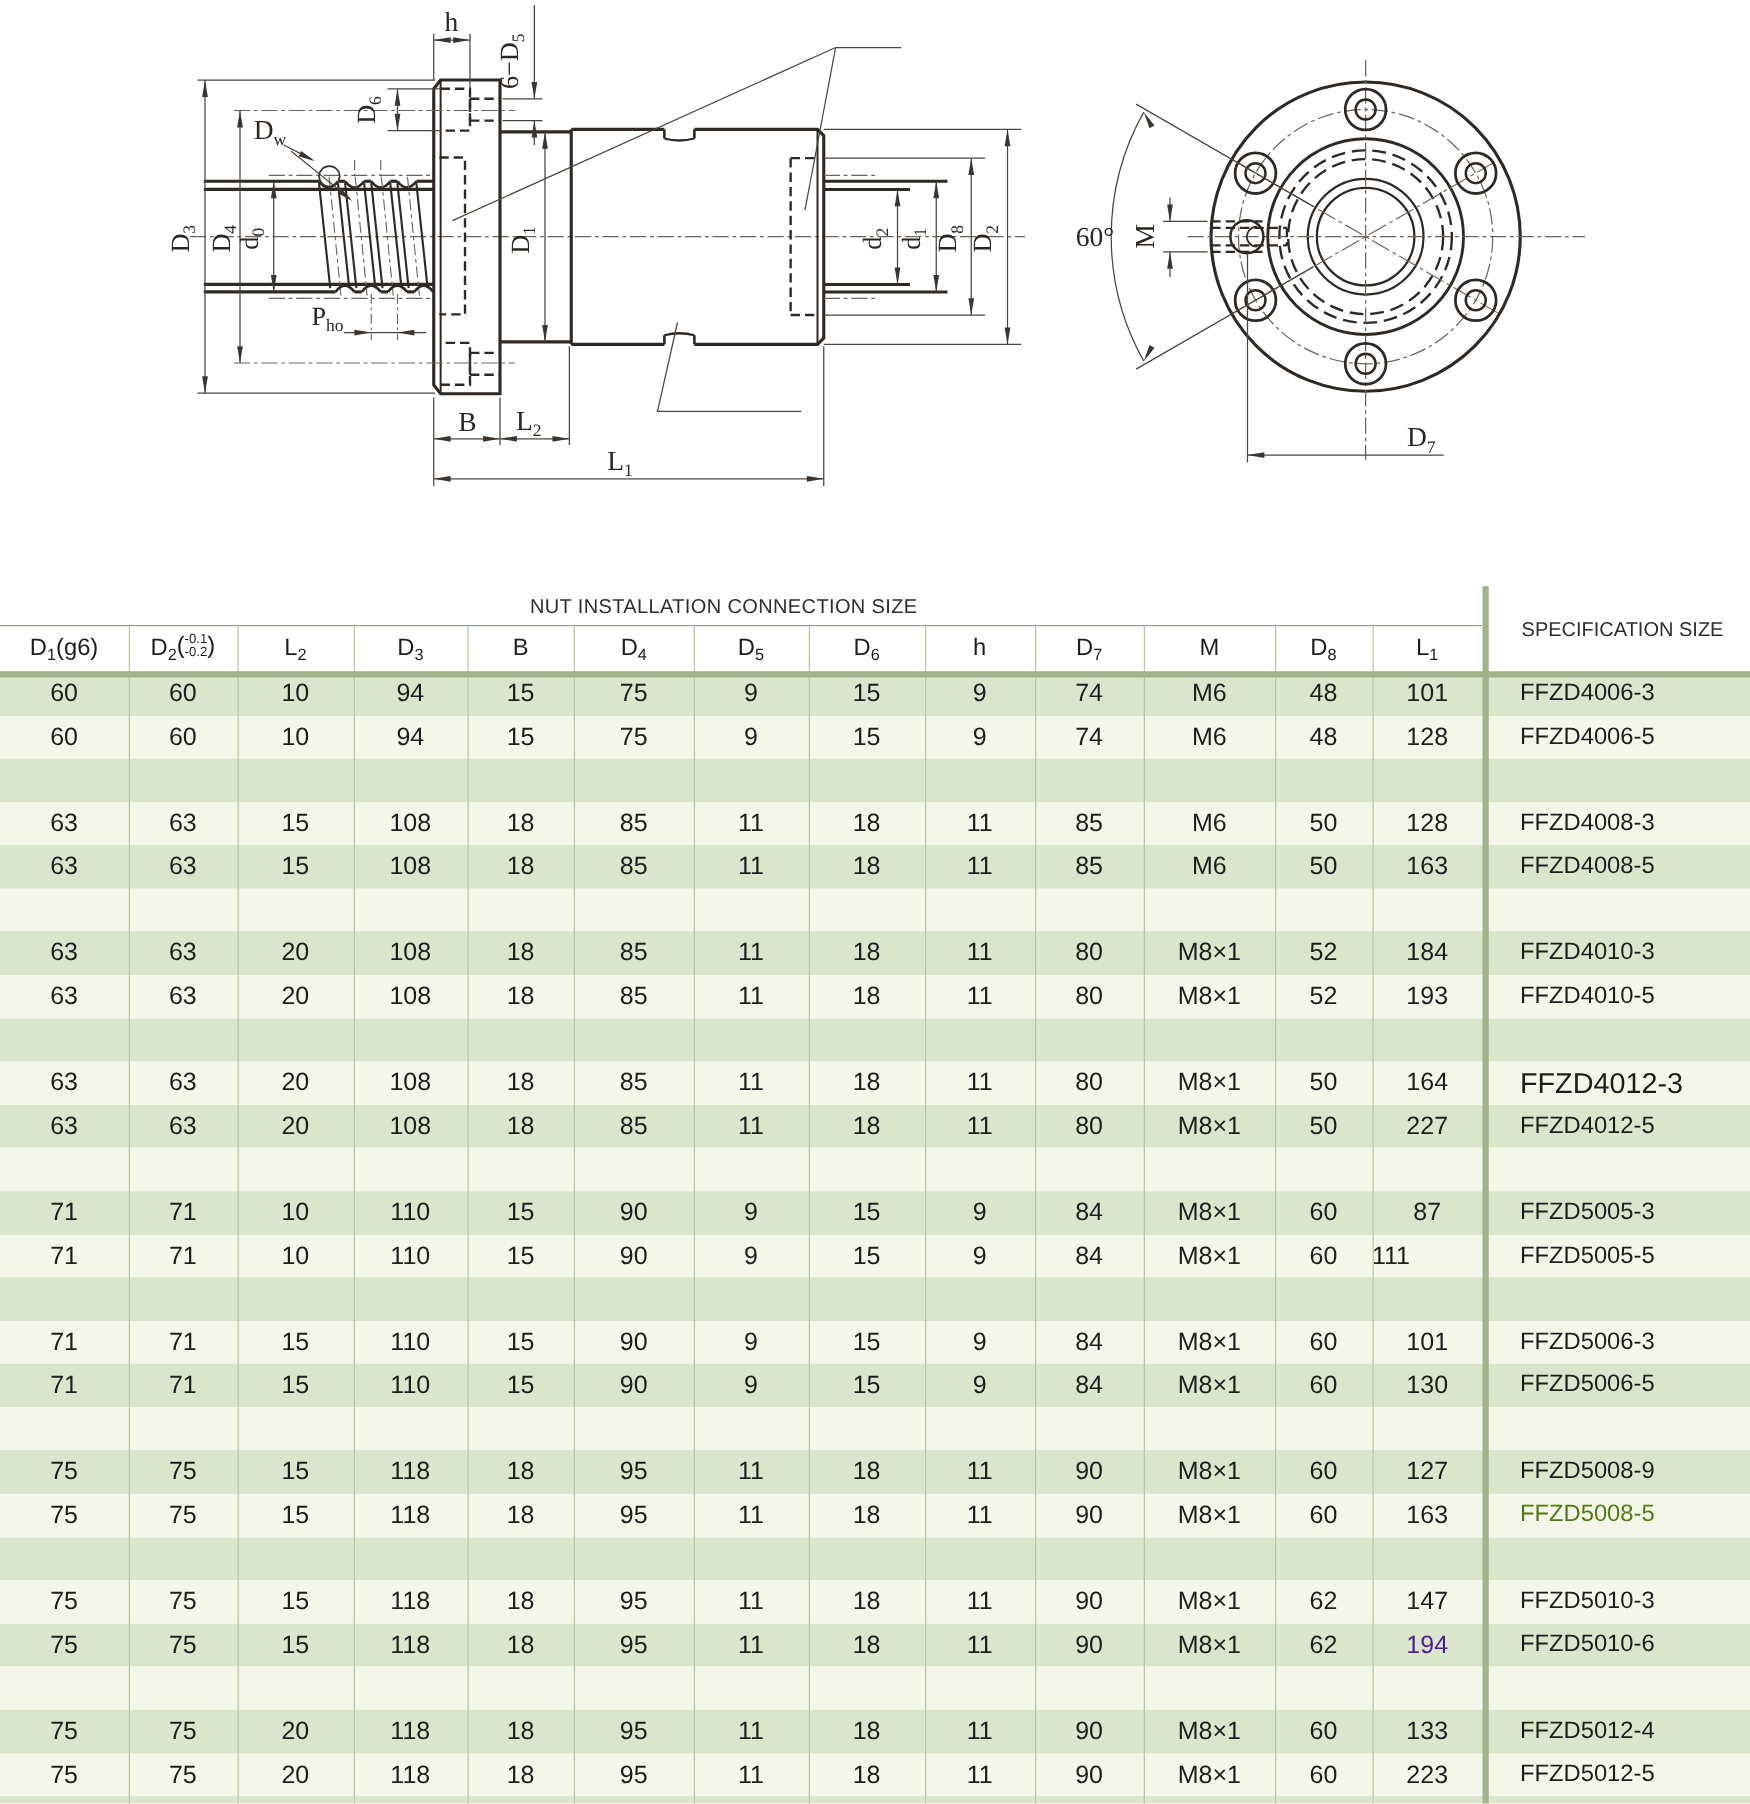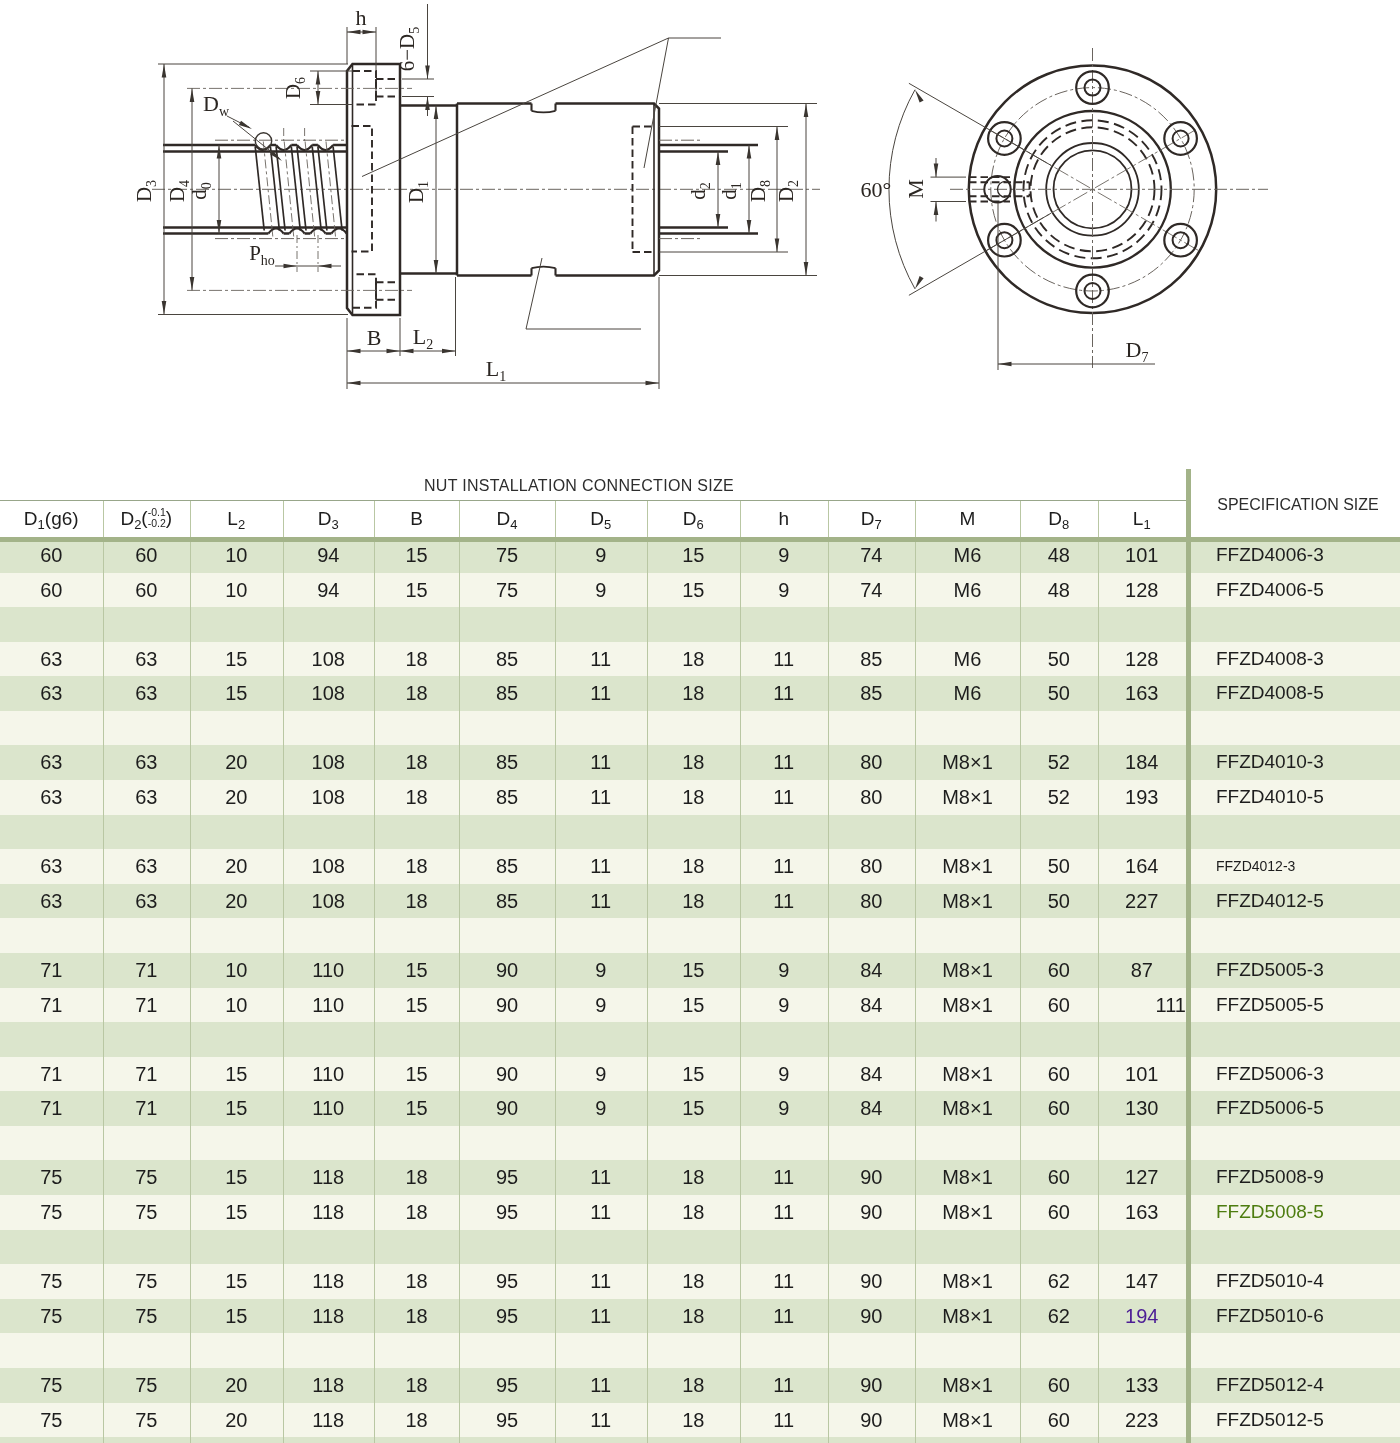"FFZD4012-3" div { font-size: 14px -> 23px }
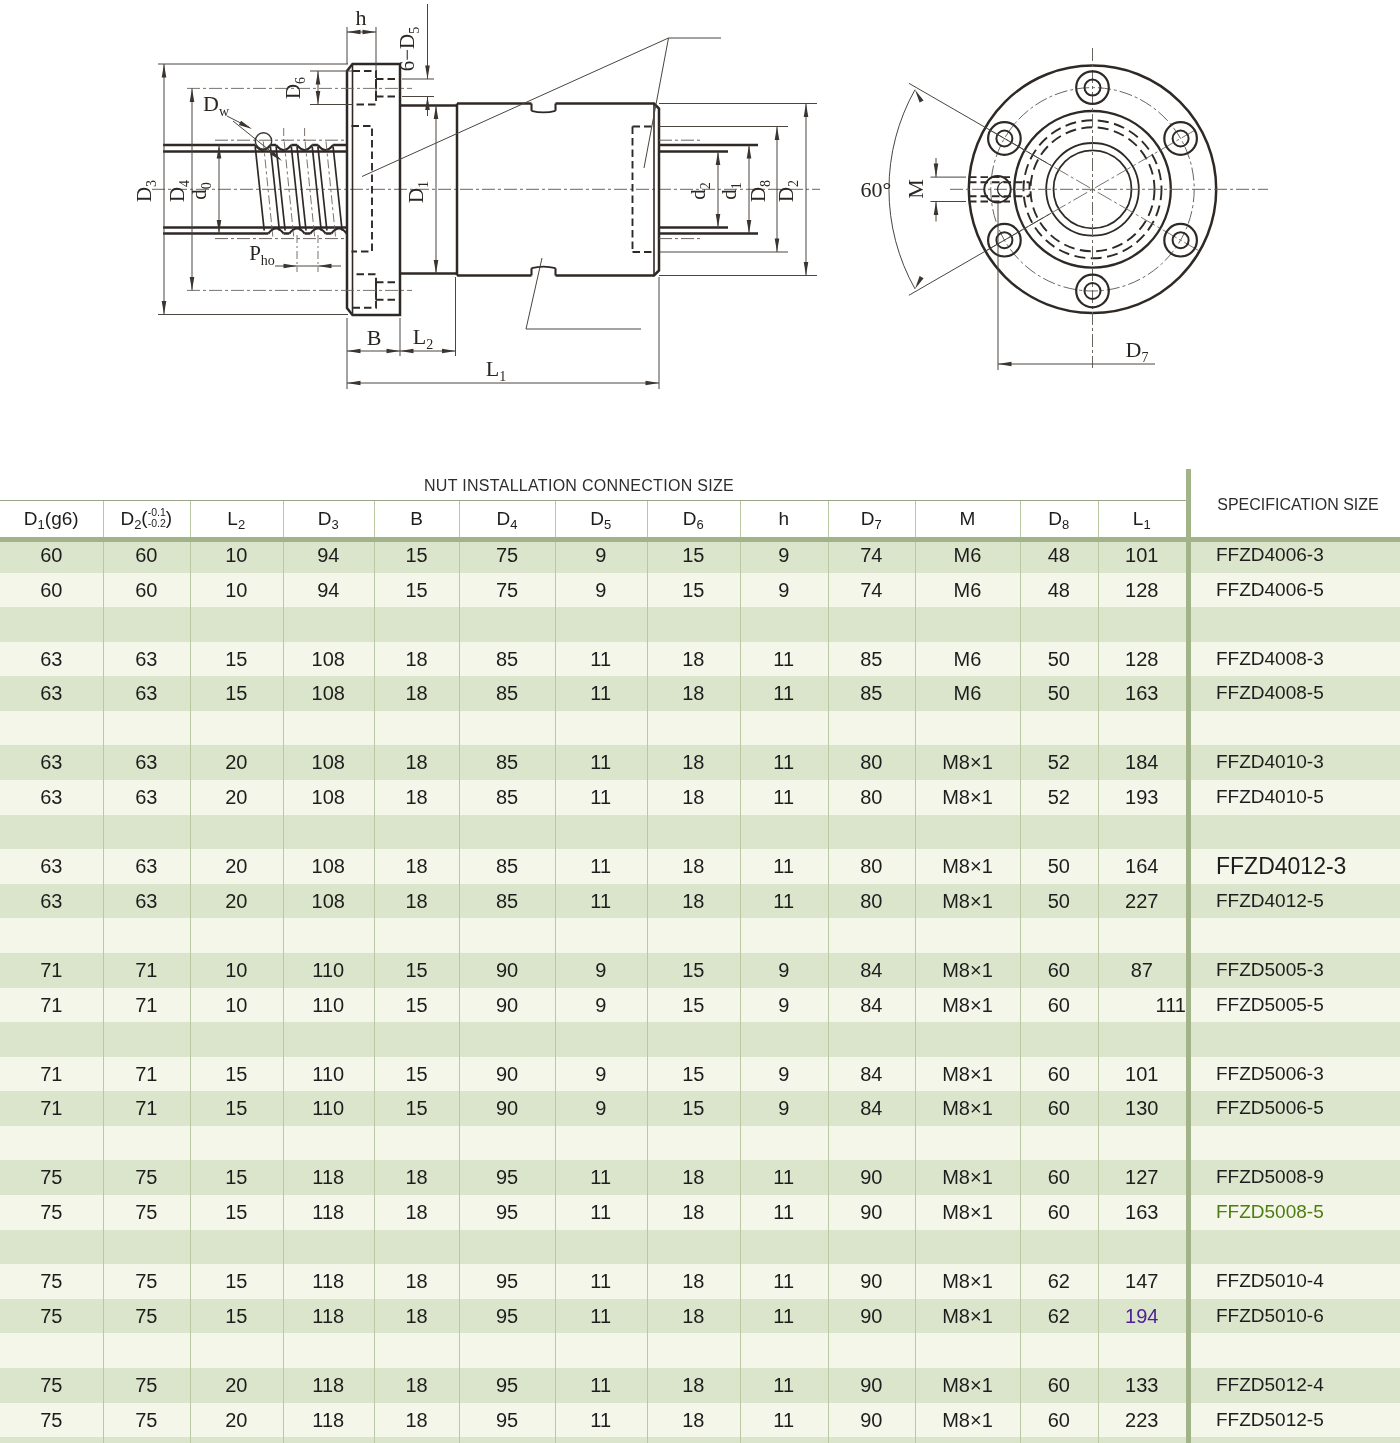"111" div { text-align: right -> left }
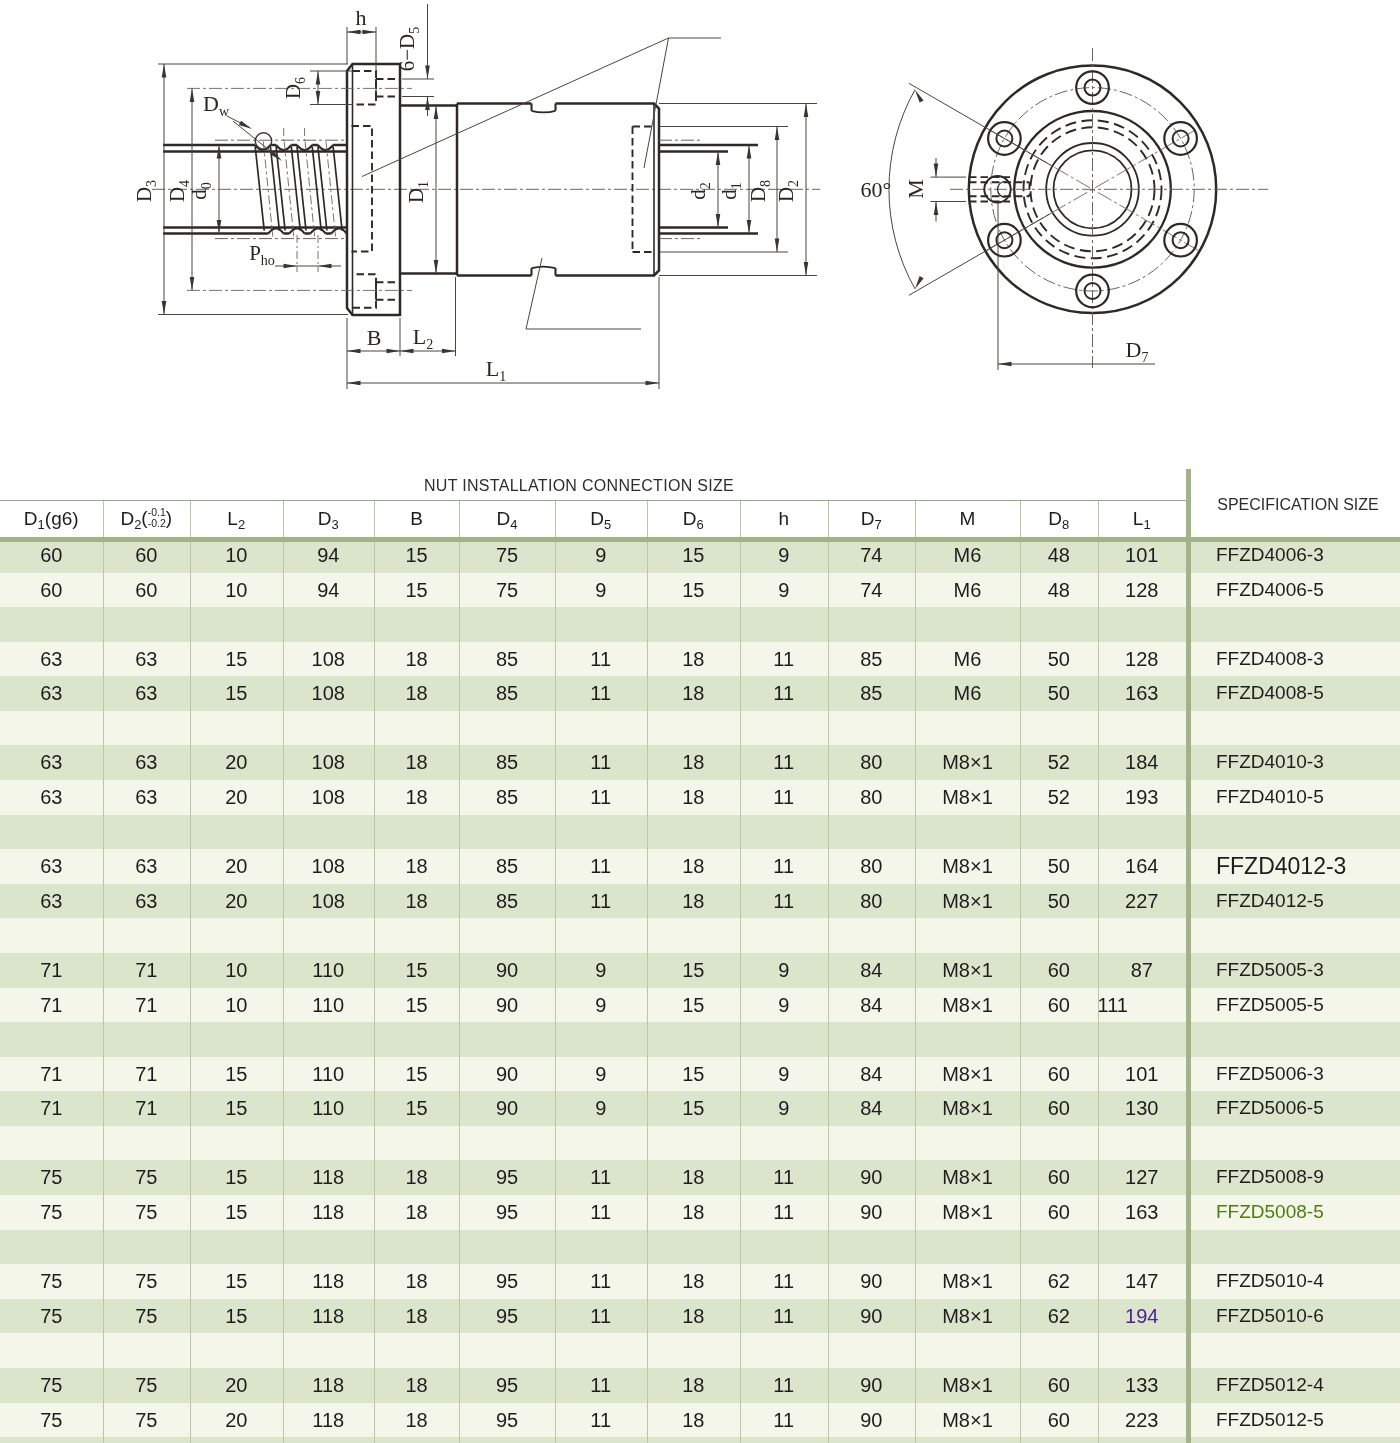"FFZD5010-4" div { text: FFZD5010-4 -> FFZD5010-3 }
